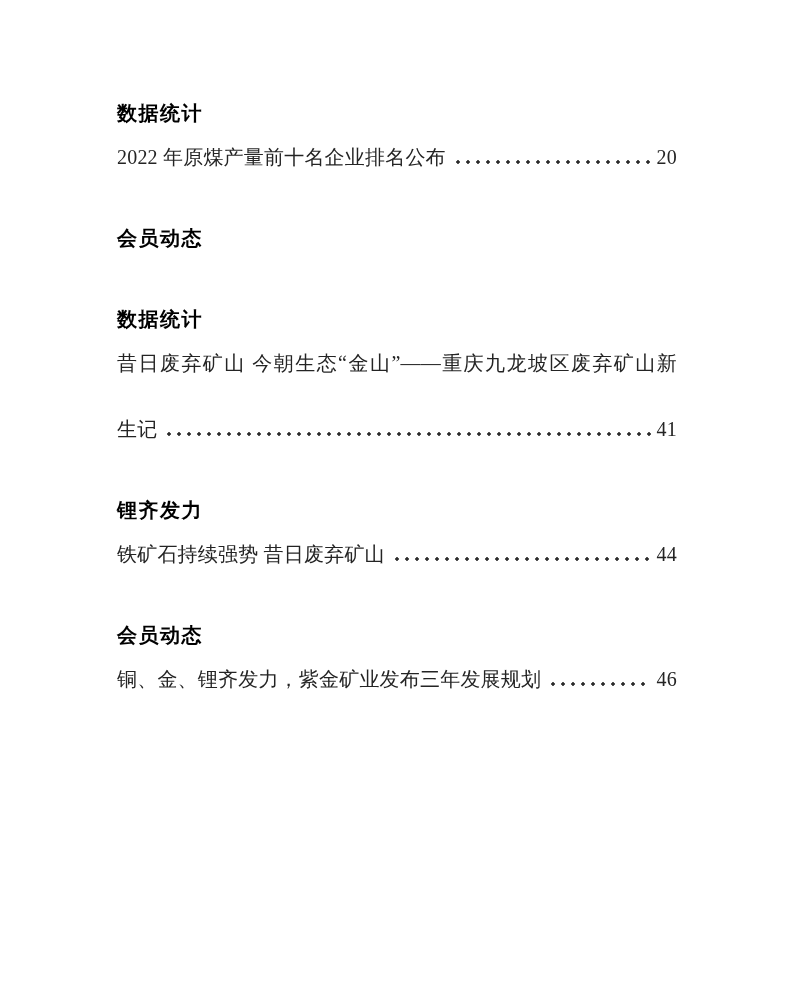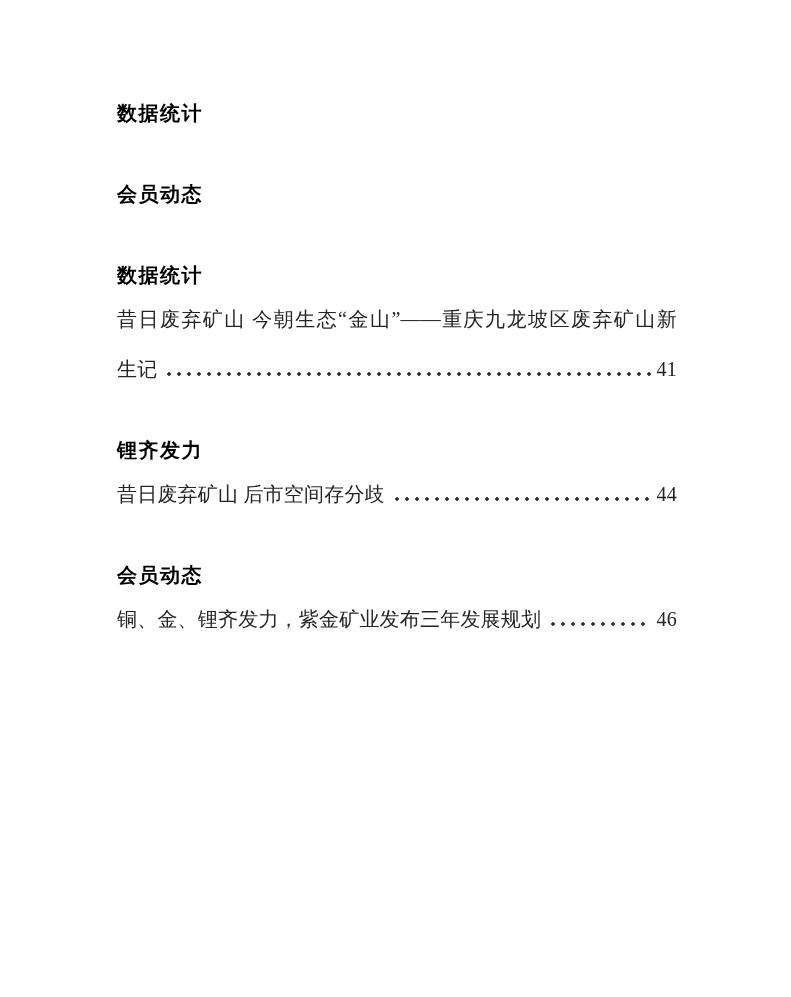"2022 年原煤产量前十名企业排名公布" div.entry { html: none -> <div> <div> <span>2022 年原煤产量前十名企业排名公布</span> <span></span> <span>20</span> </div> </div> }
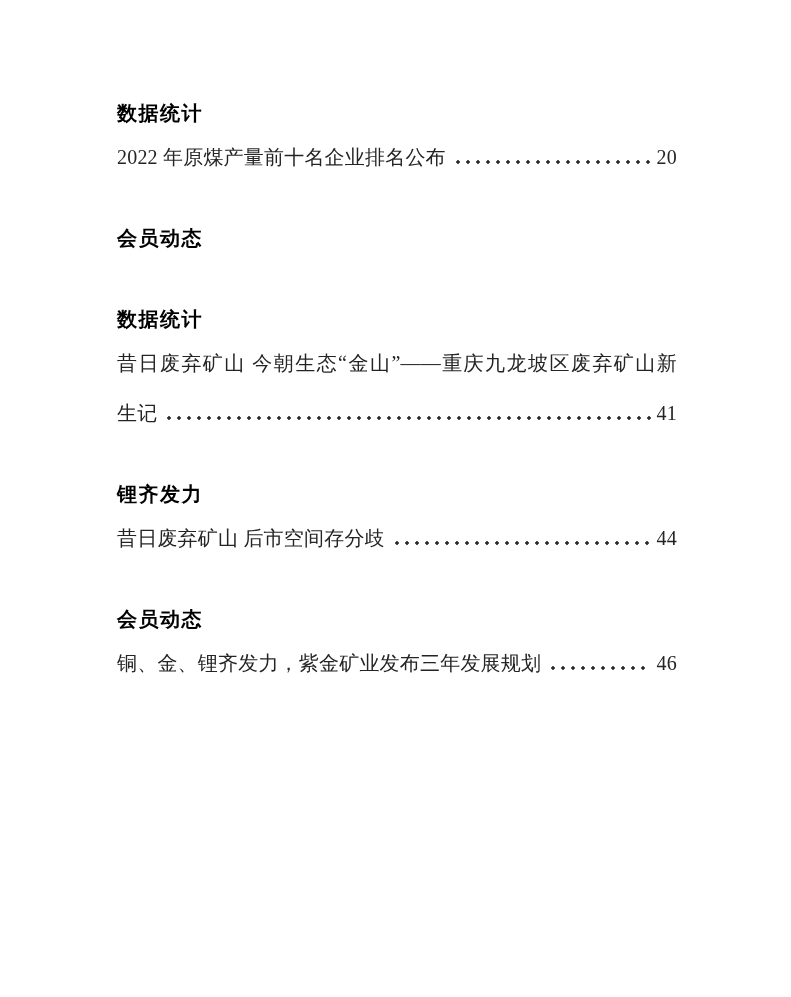"生记" .entry-line-2 { margin-top: 24px -> 40px }
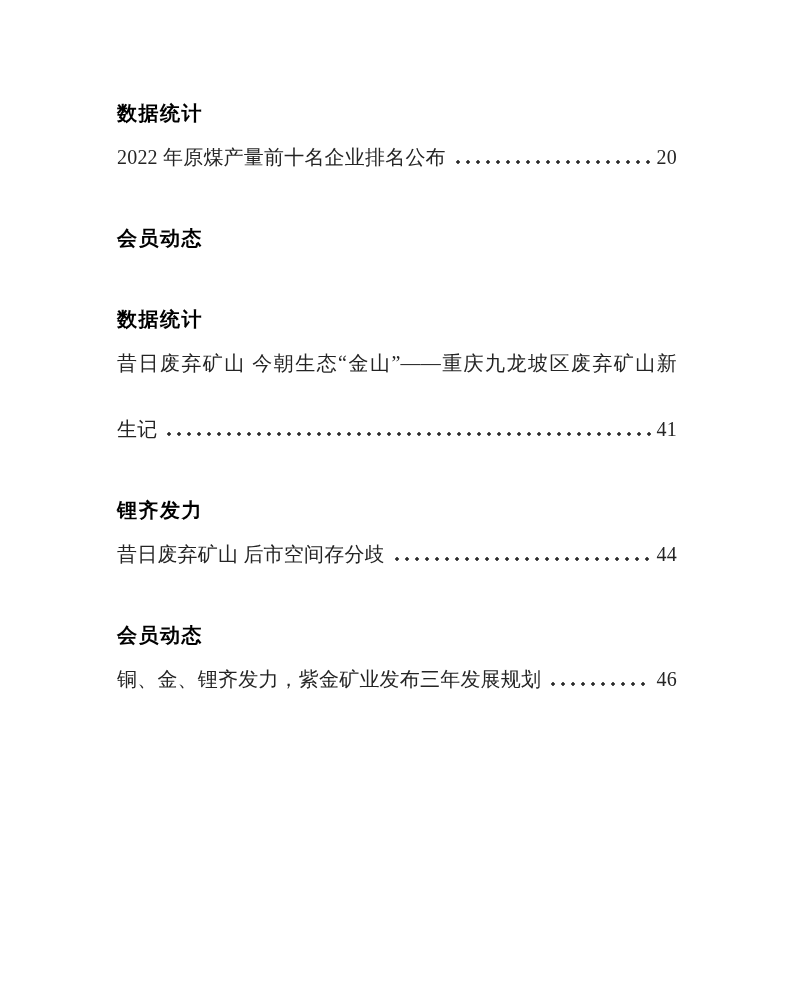"昔日废弃矿山 后市空间存分歧" span.entry-title { text: 昔日废弃矿山 后市空间存分歧 -> 铁矿石持续强势 昔日废弃矿山 }
